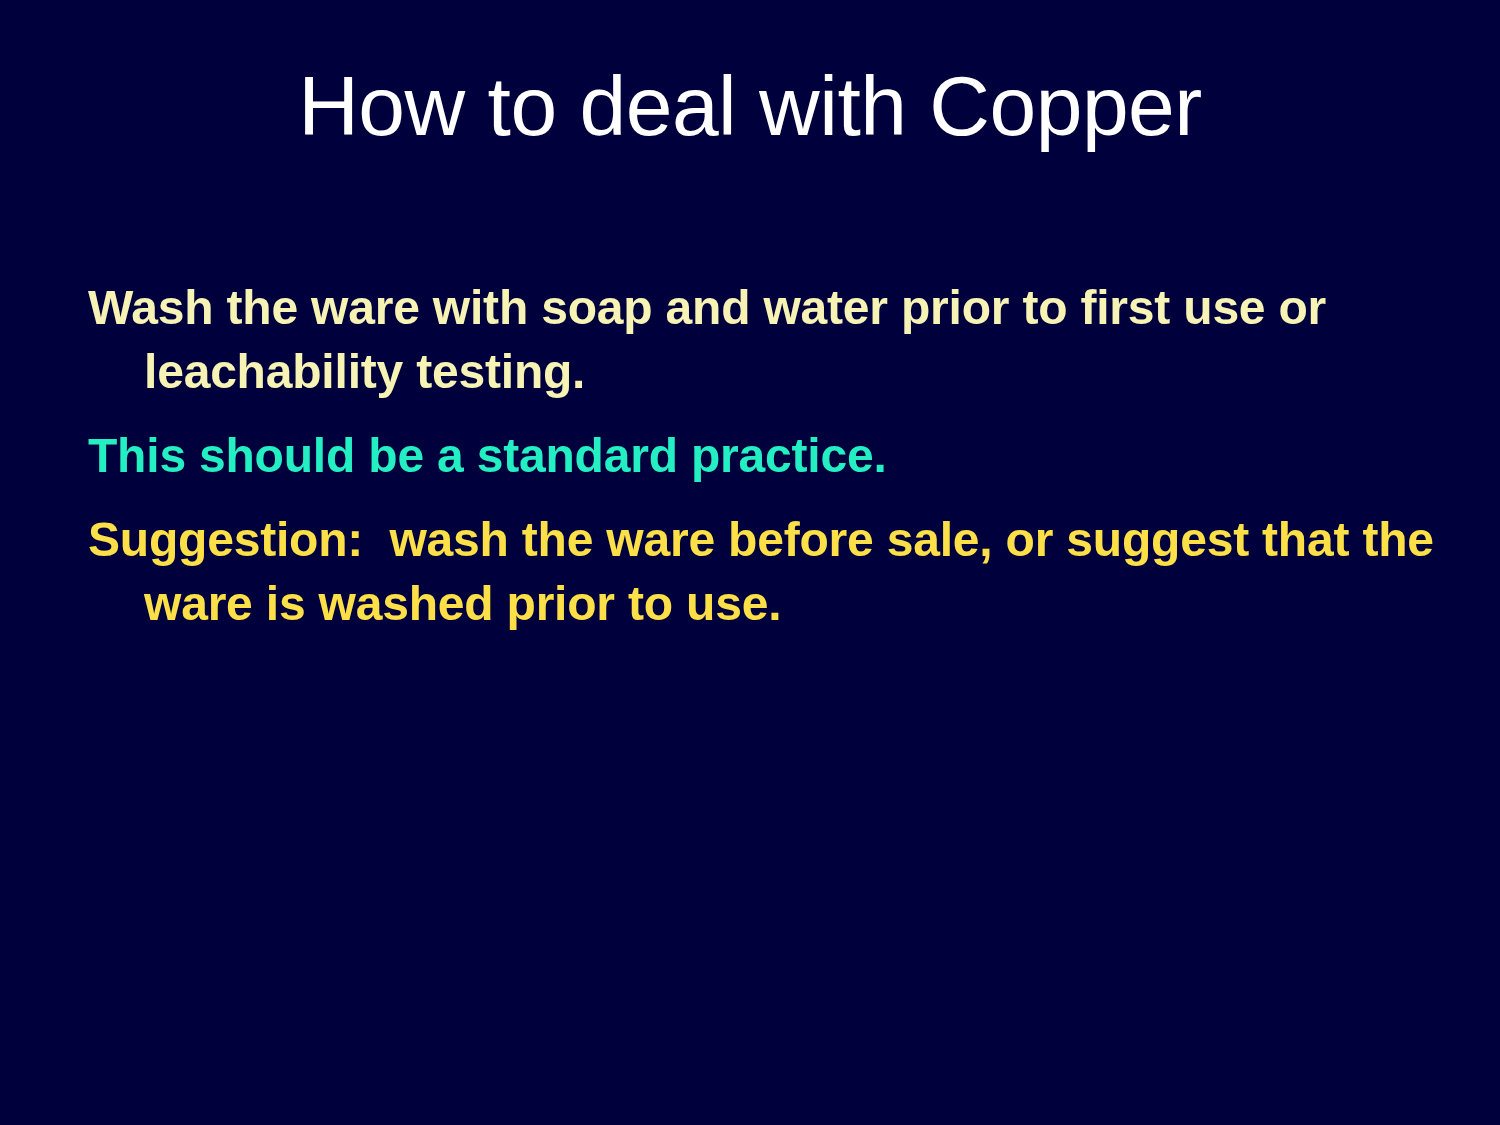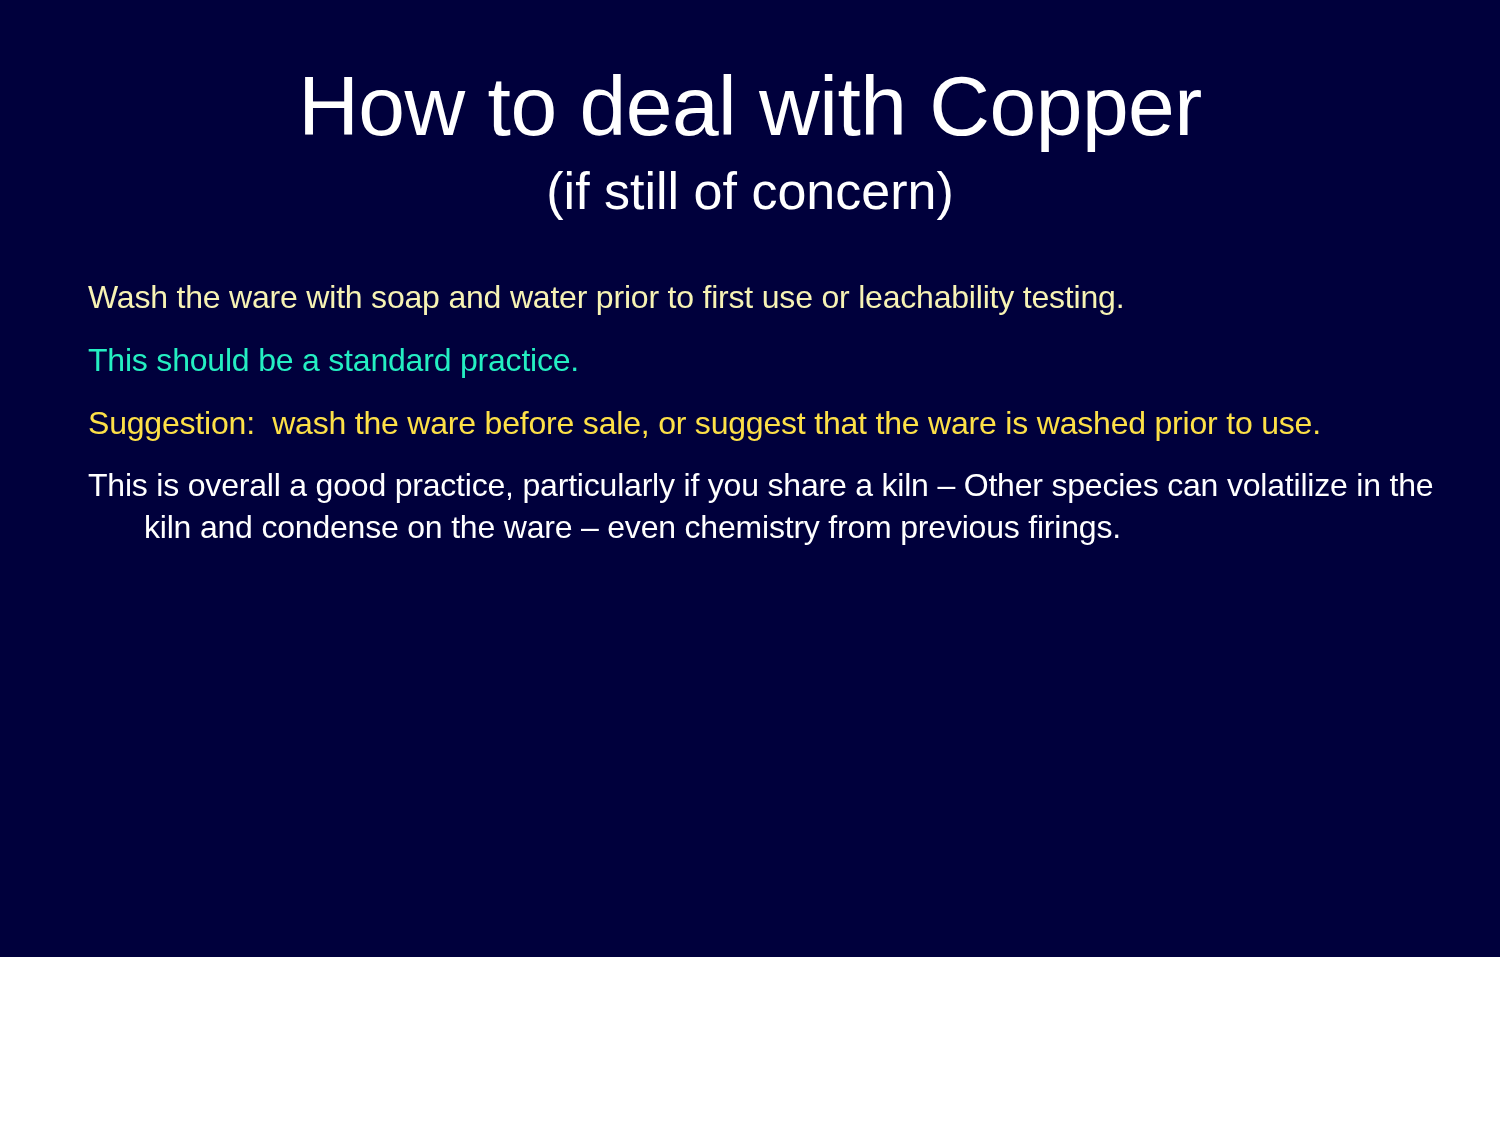"How to deal with Copper" #slide { height: 957px -> 1125px }
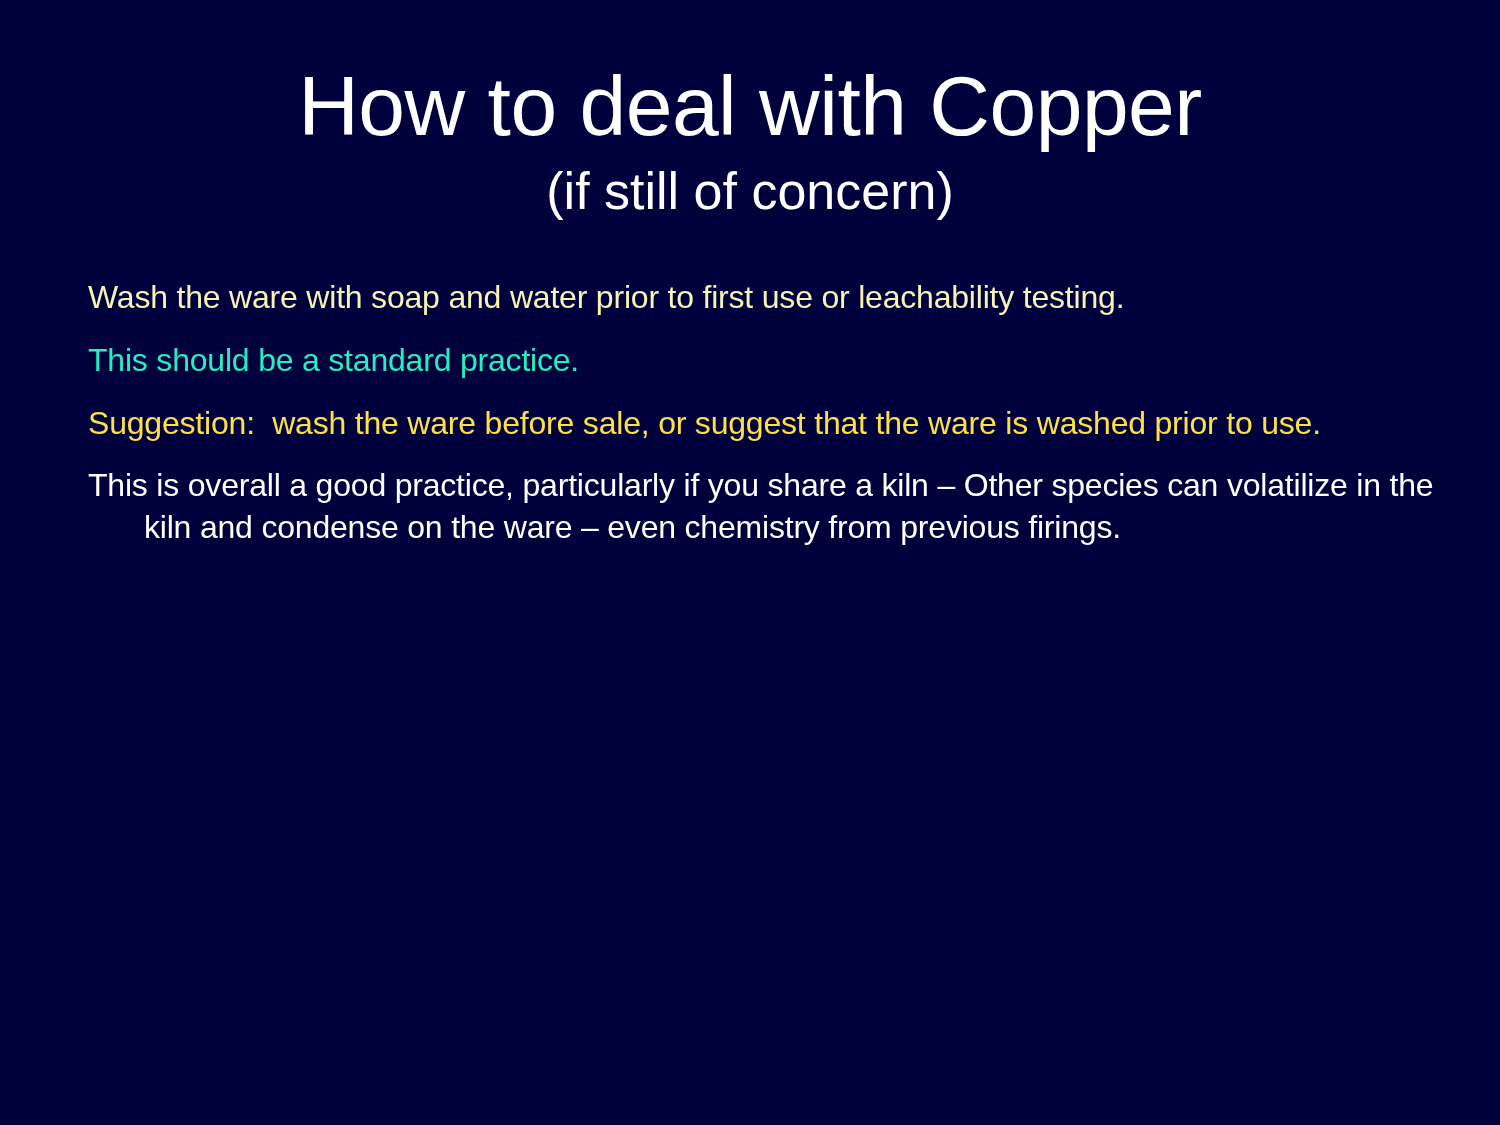"(if still of concern)" span { html: <span>(if still of concern)</span> -> none }
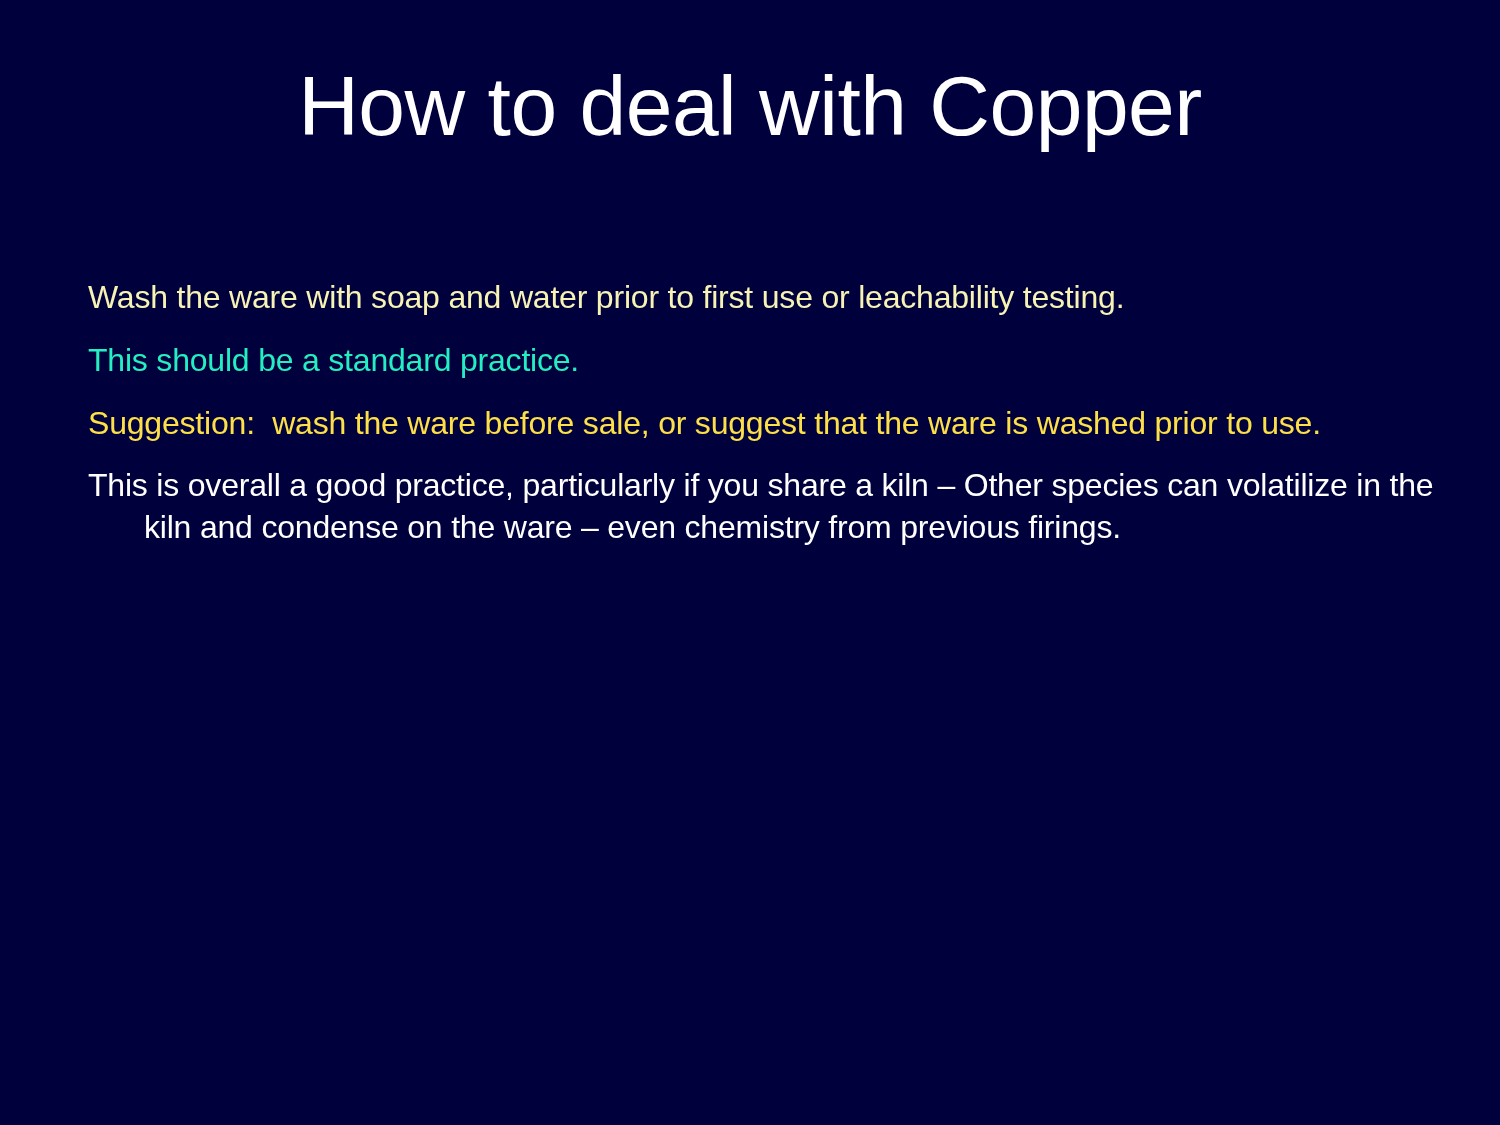"Wash the ware with soap" .para { font-size: 32px -> 48px; font-weight: normal -> bold }
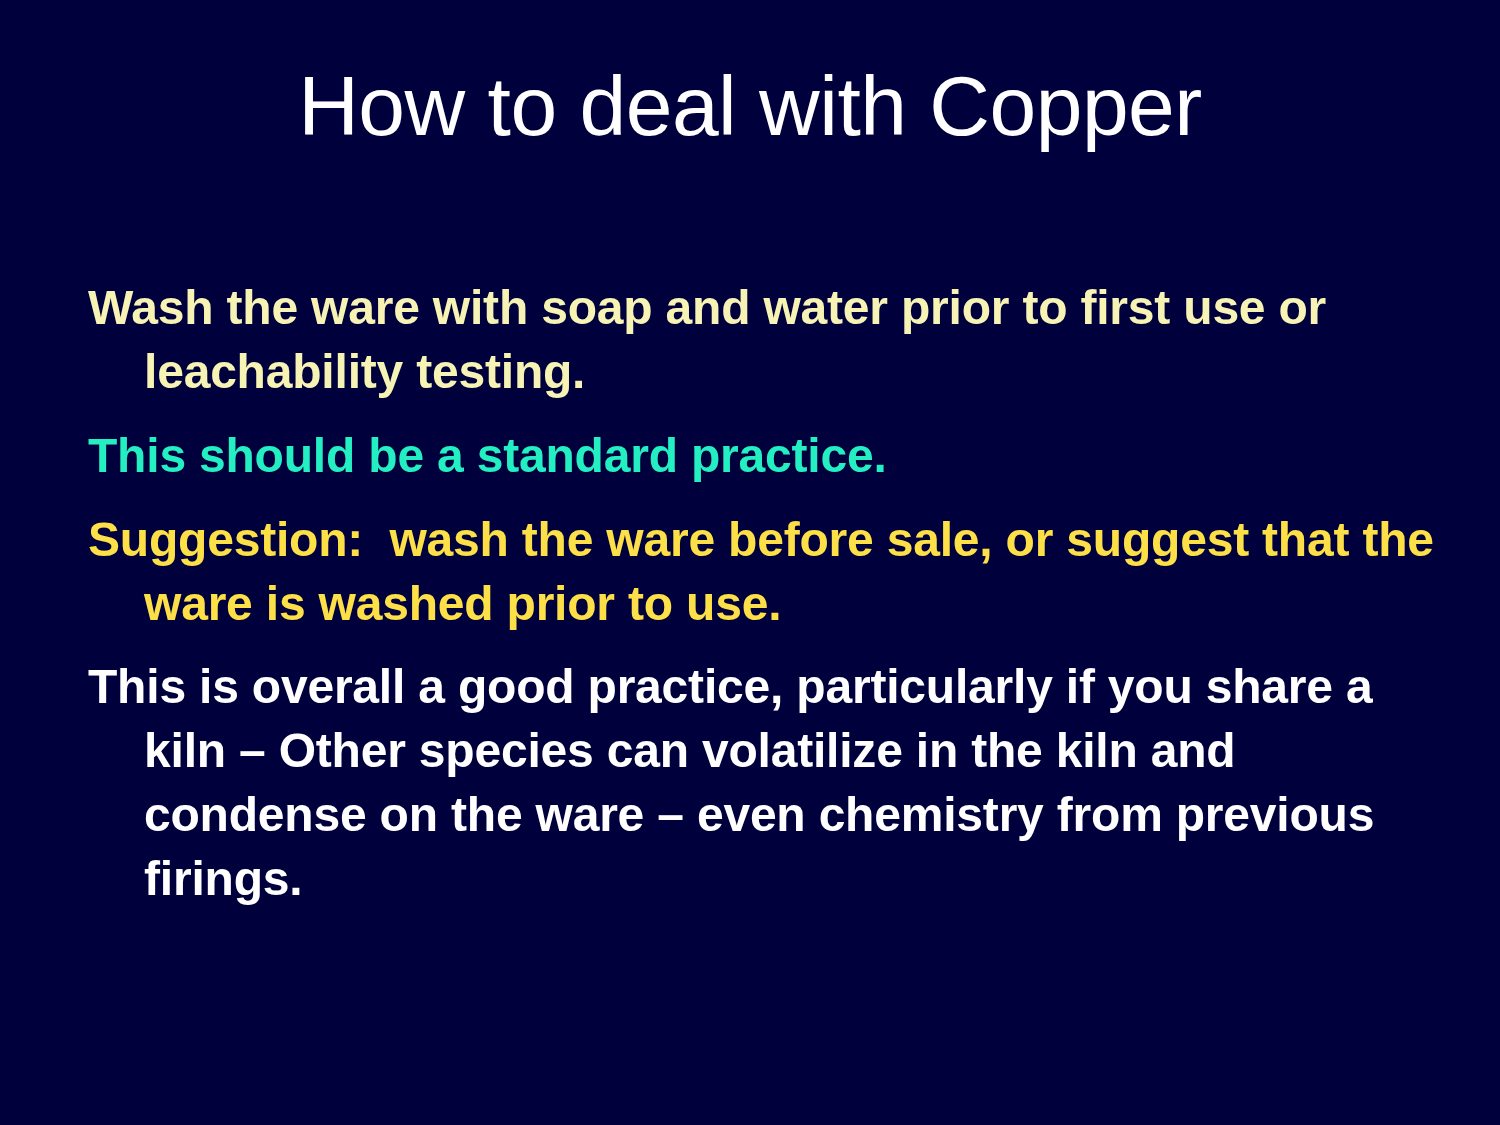"This is overall a good" p.para { html: <p>This is overall a good practice, particularly if you share a kiln – Other species can volatilize in the kiln and condense on the ware – even chemistry from previous firings.</p> -> none }
